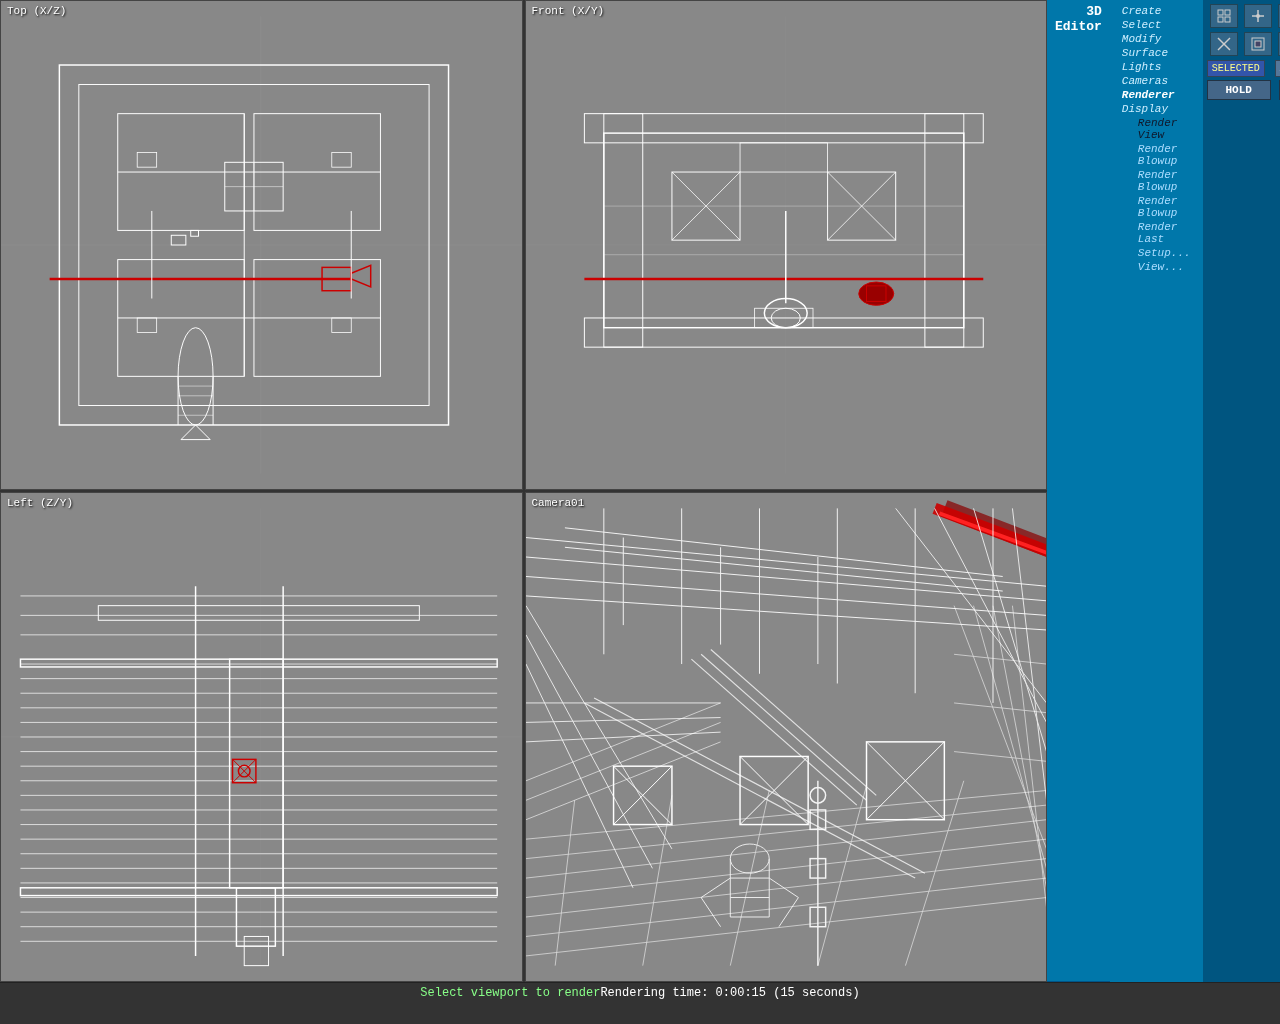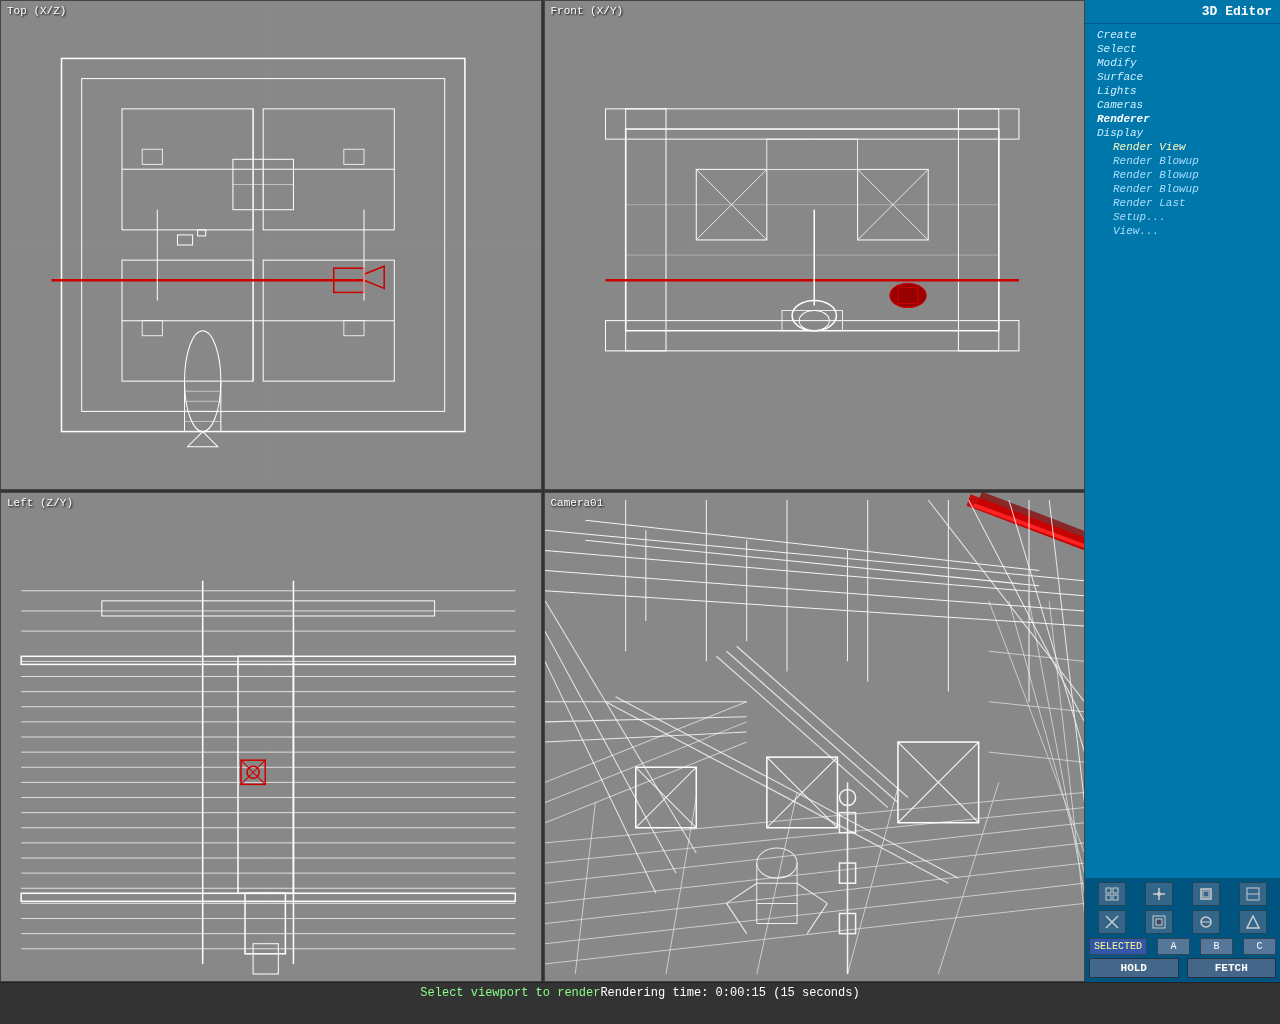"3D Editor" #right-panel { flex-direction: column -> row; width: 195px -> 233px }
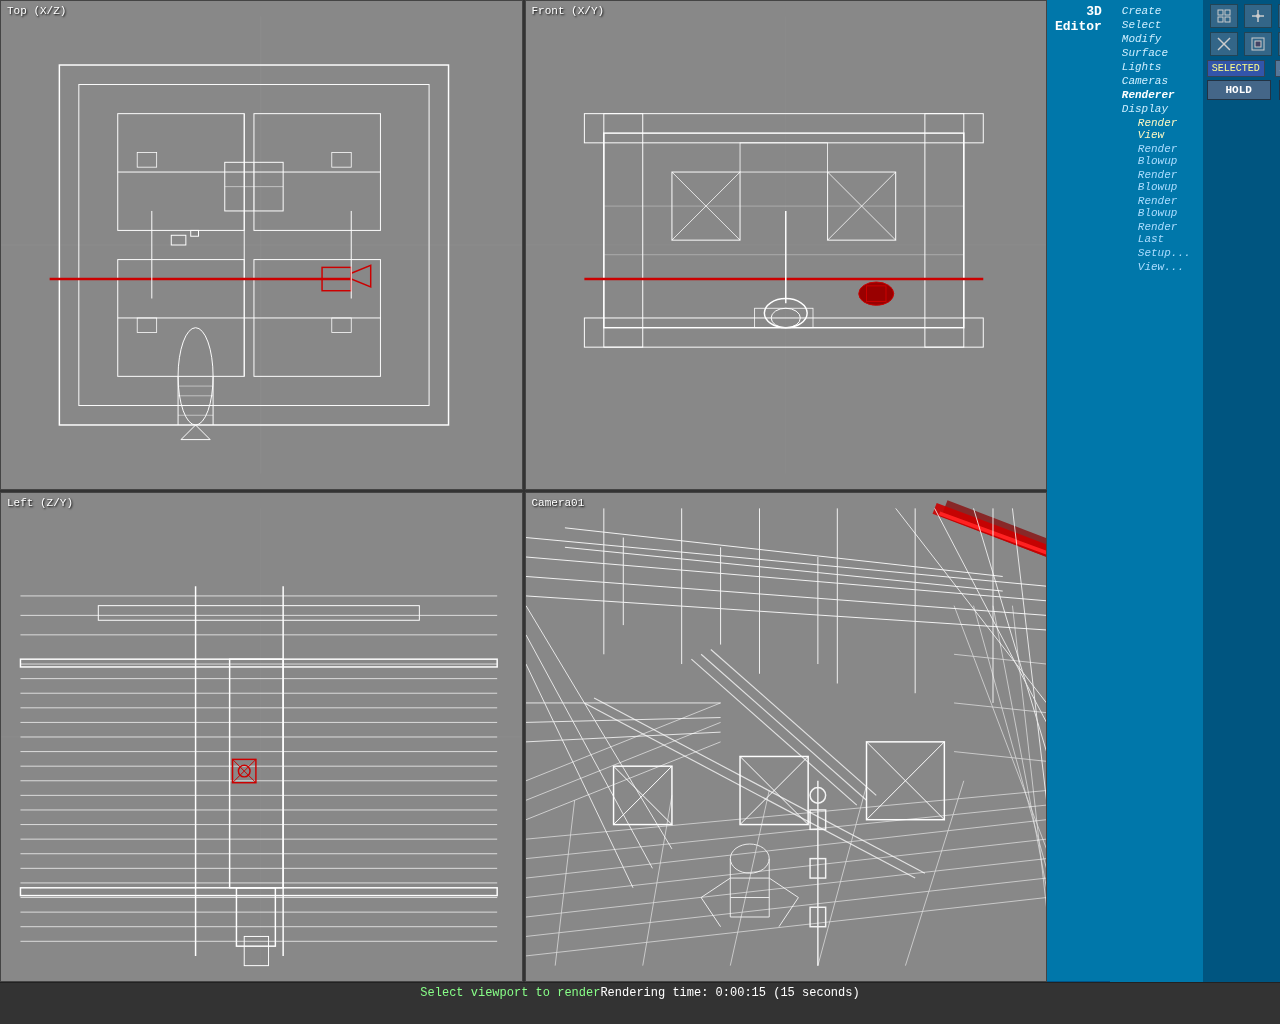"Render View" div.menu-item { color: #fef9c3 -> #0f172a }
